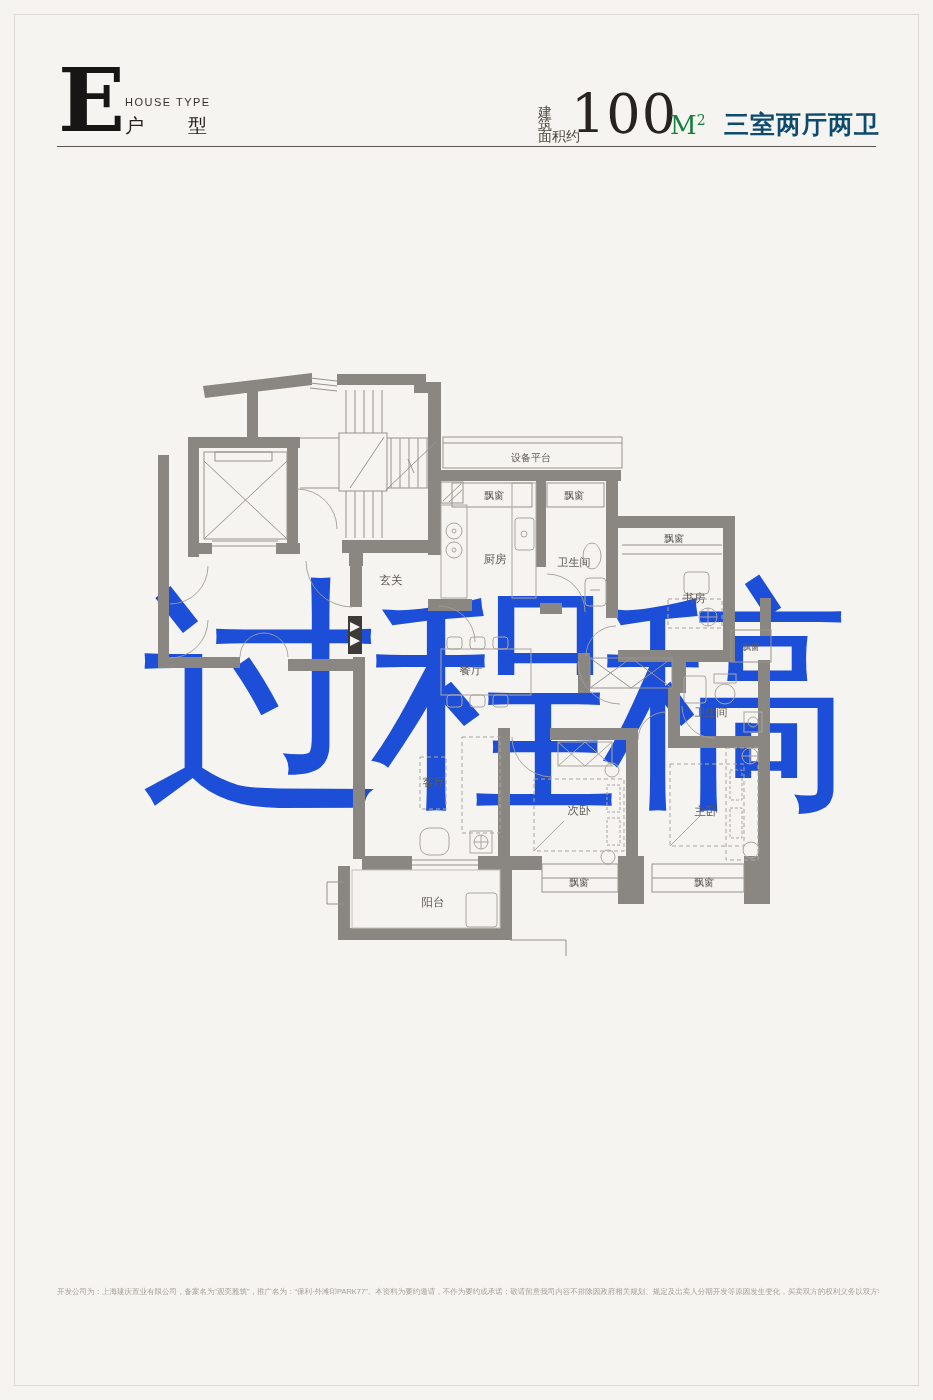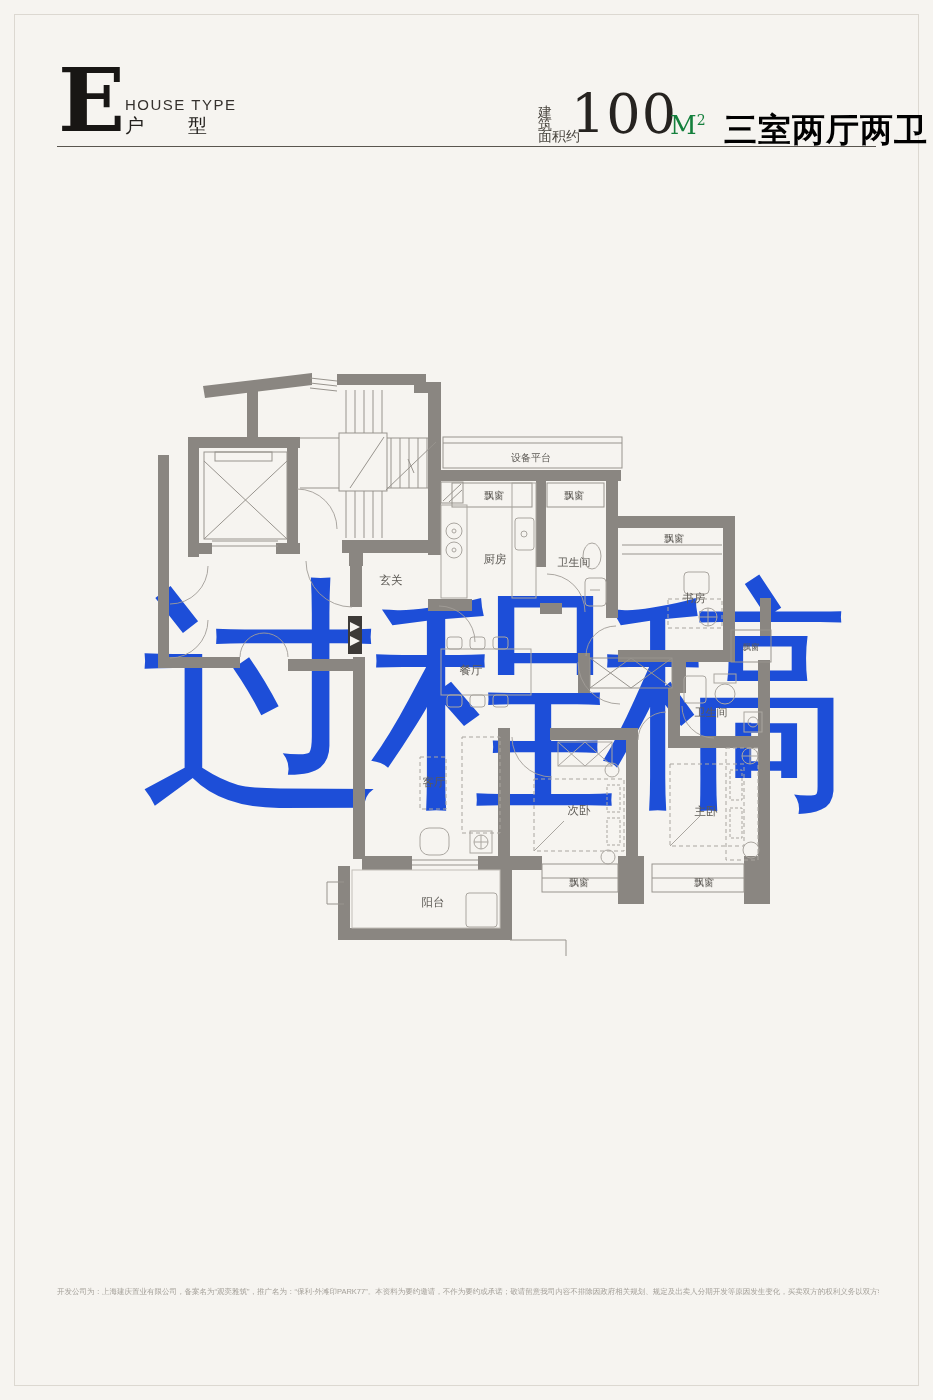"HOUSE TYPE" .type-en { font-size: 15px -> 11px }
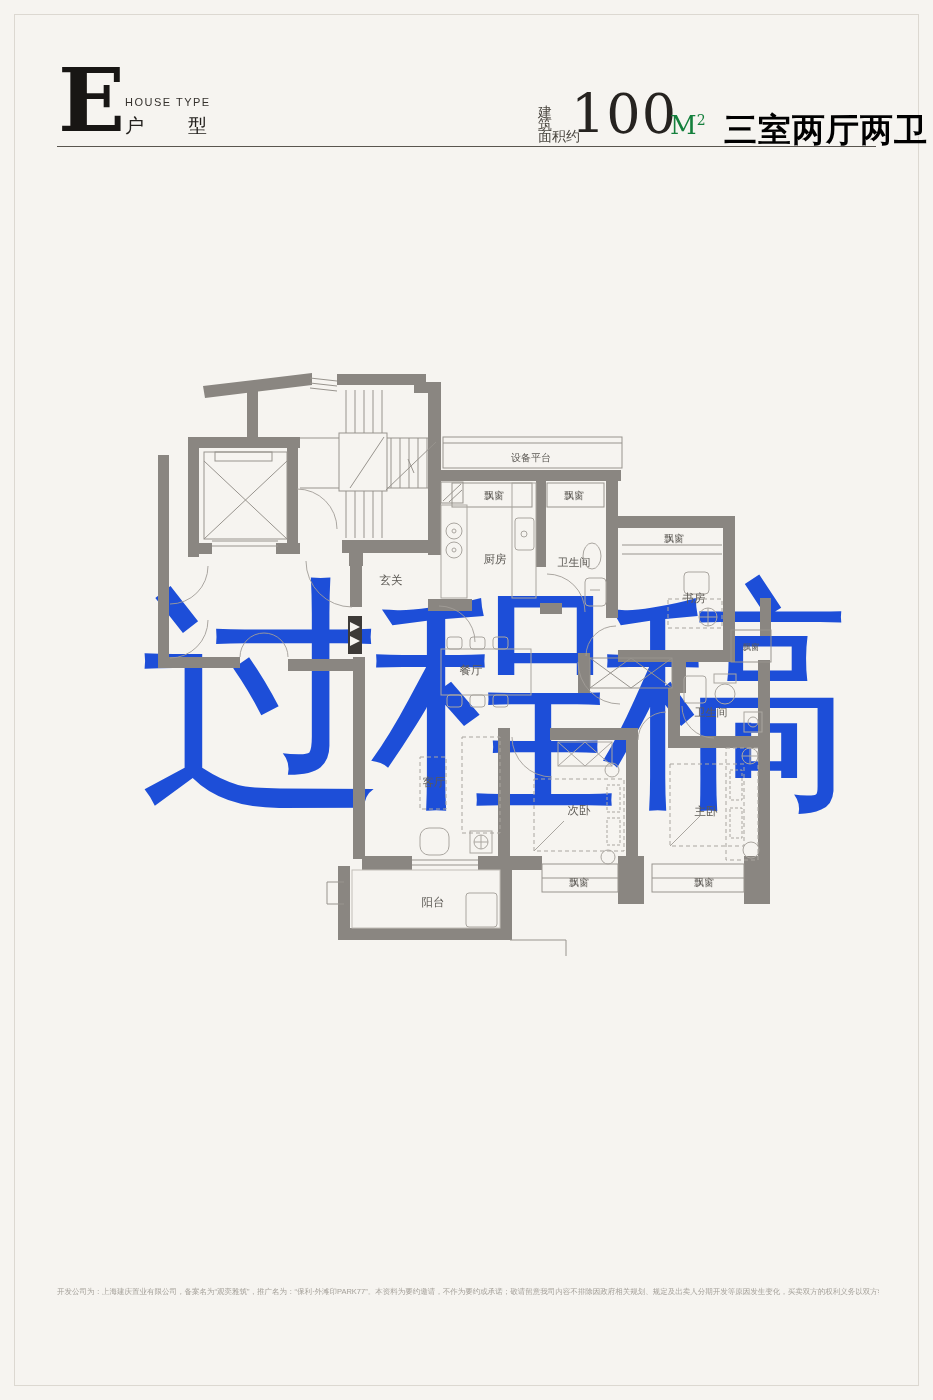"三室两厅两卫" .rooms-summary { color: #000000 -> #0c4a6e; font-size: 33px -> 25px }
